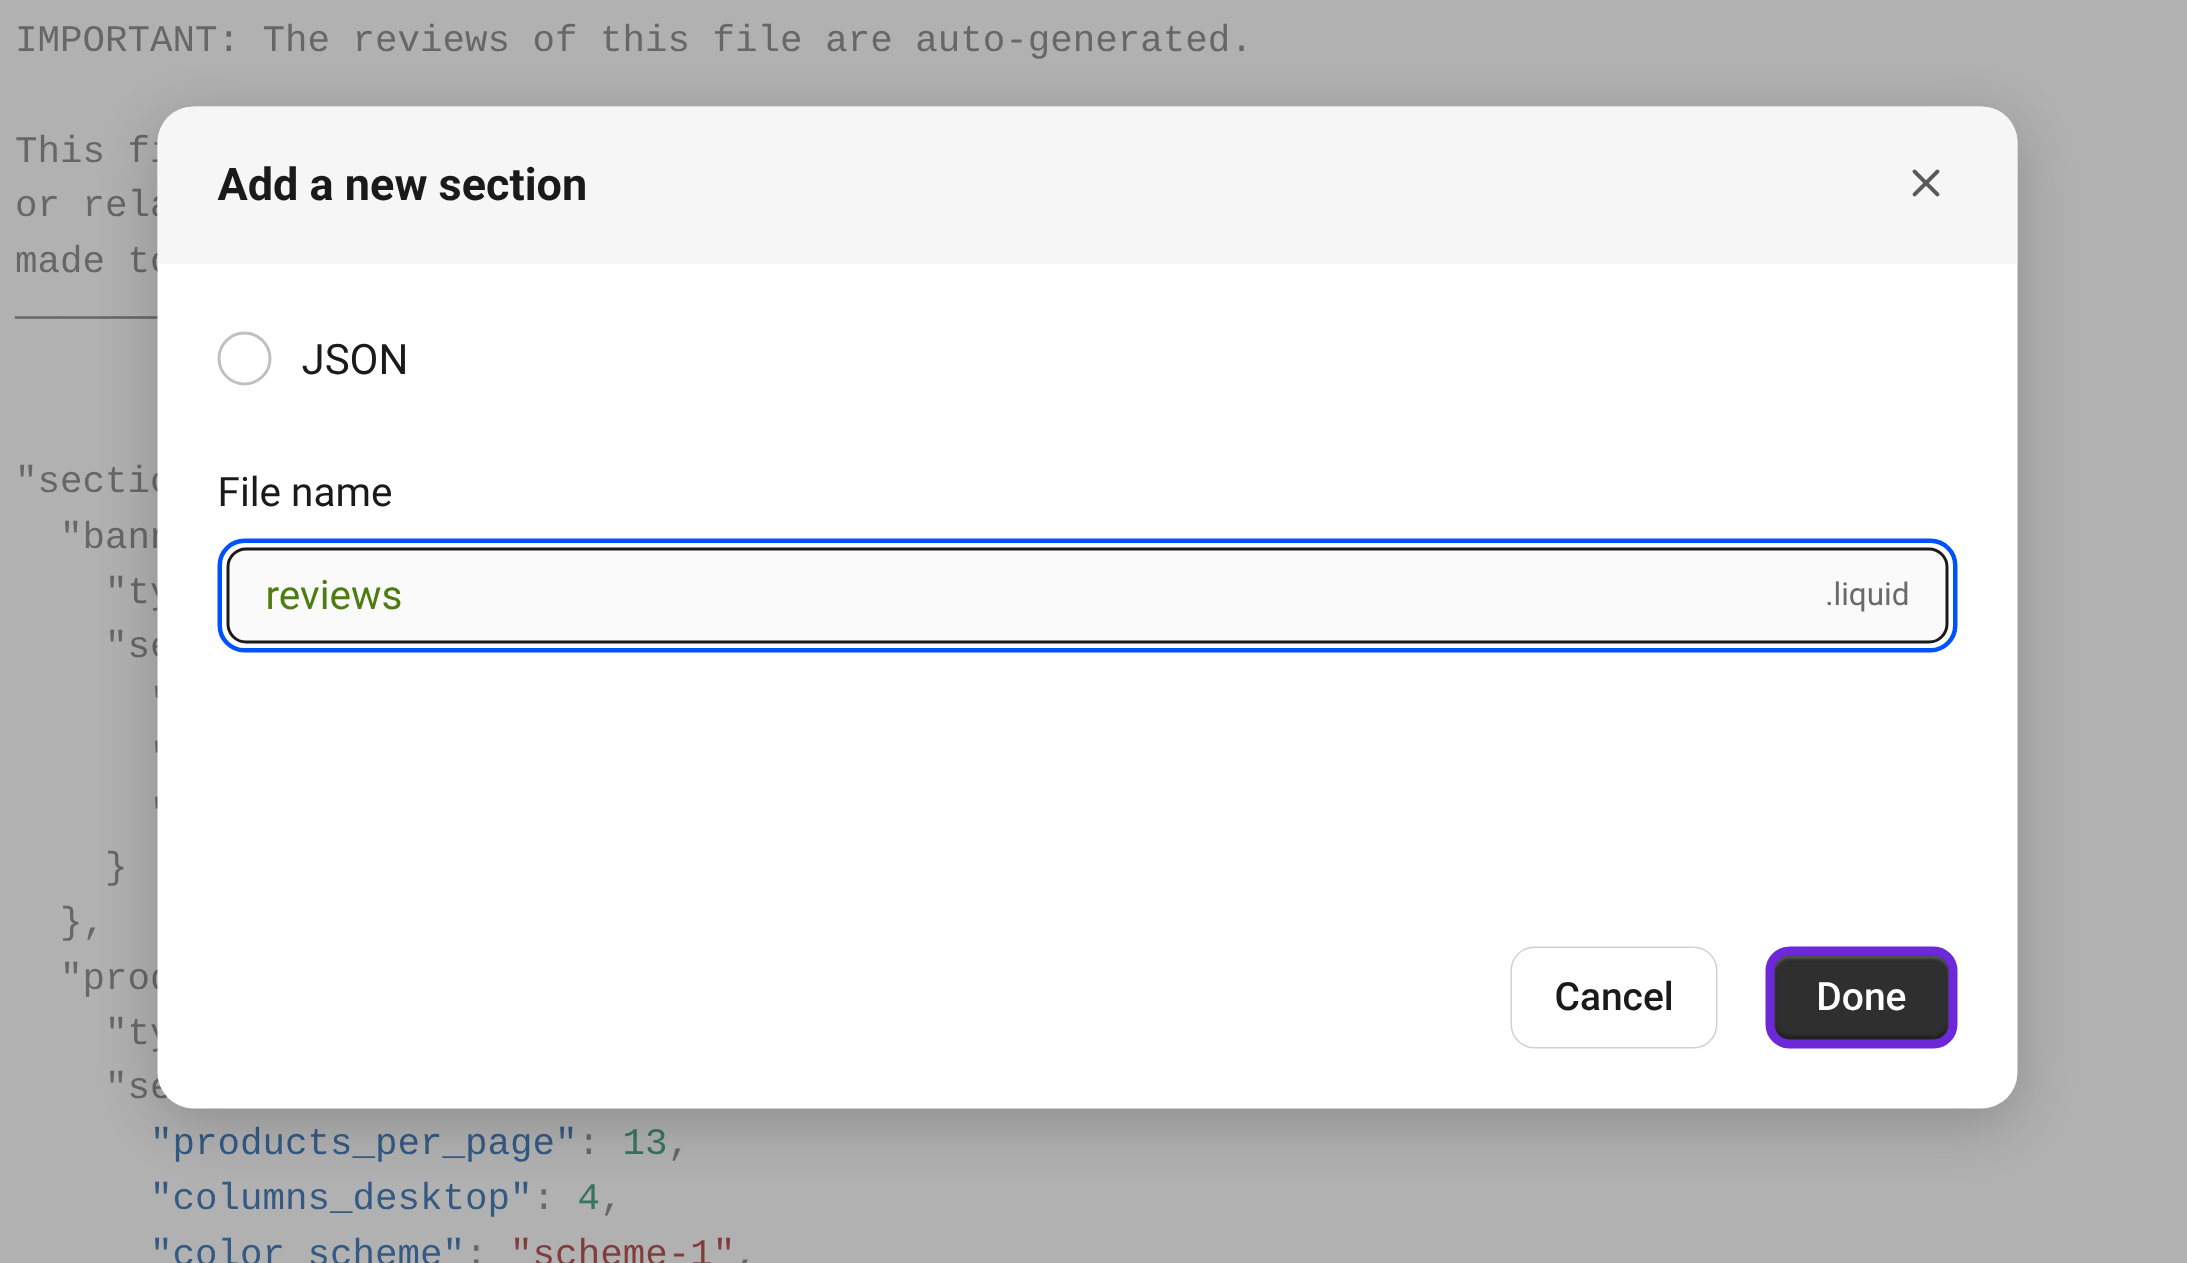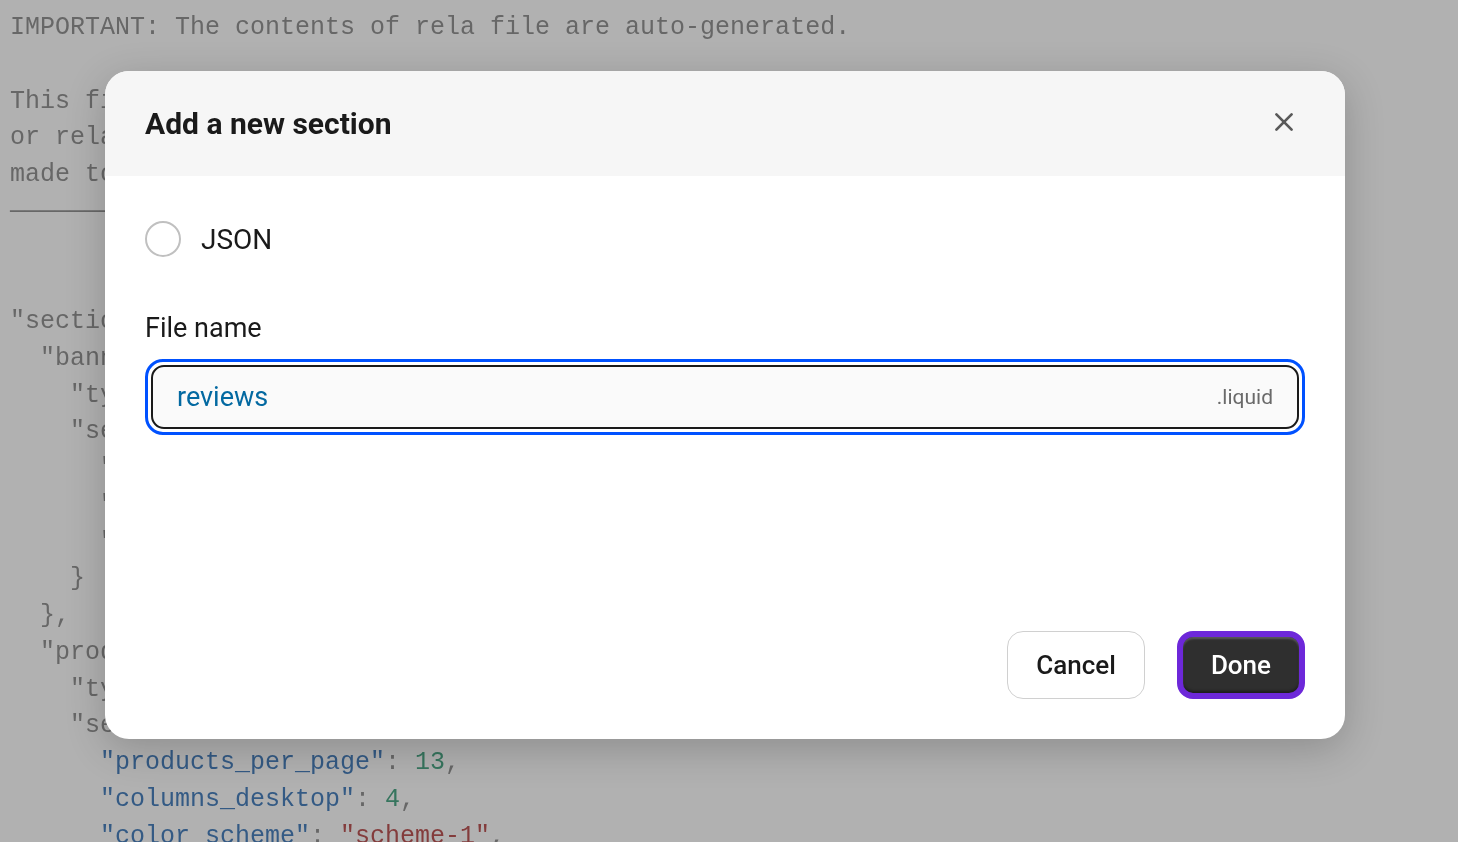"IMPORTANT: The contents of rela" span { text: contents of rela -> reviews of this }
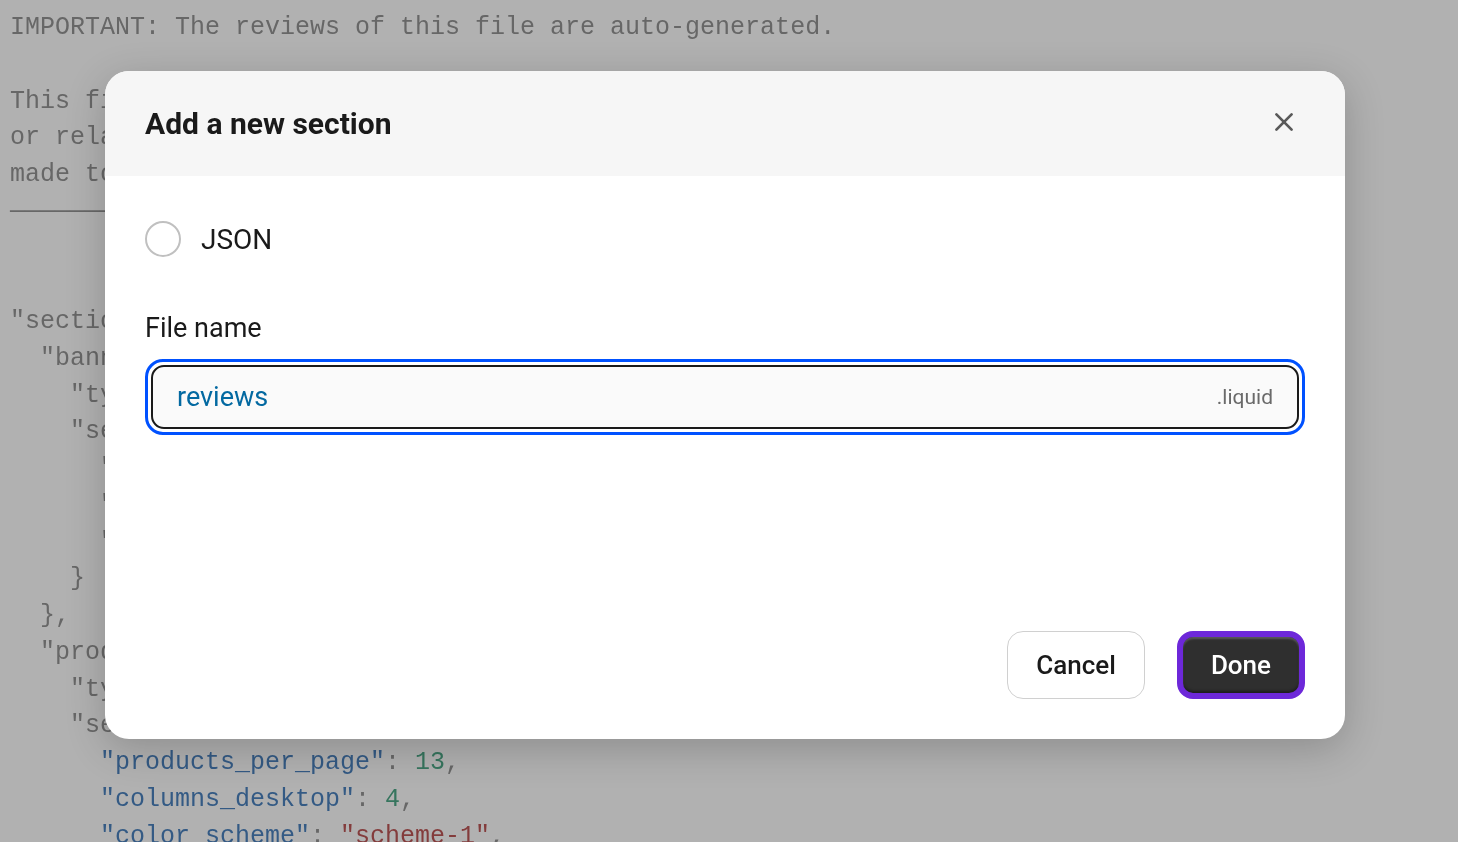"reviews" .filename-input { color: #0369a1 -> #4d7c0f }
